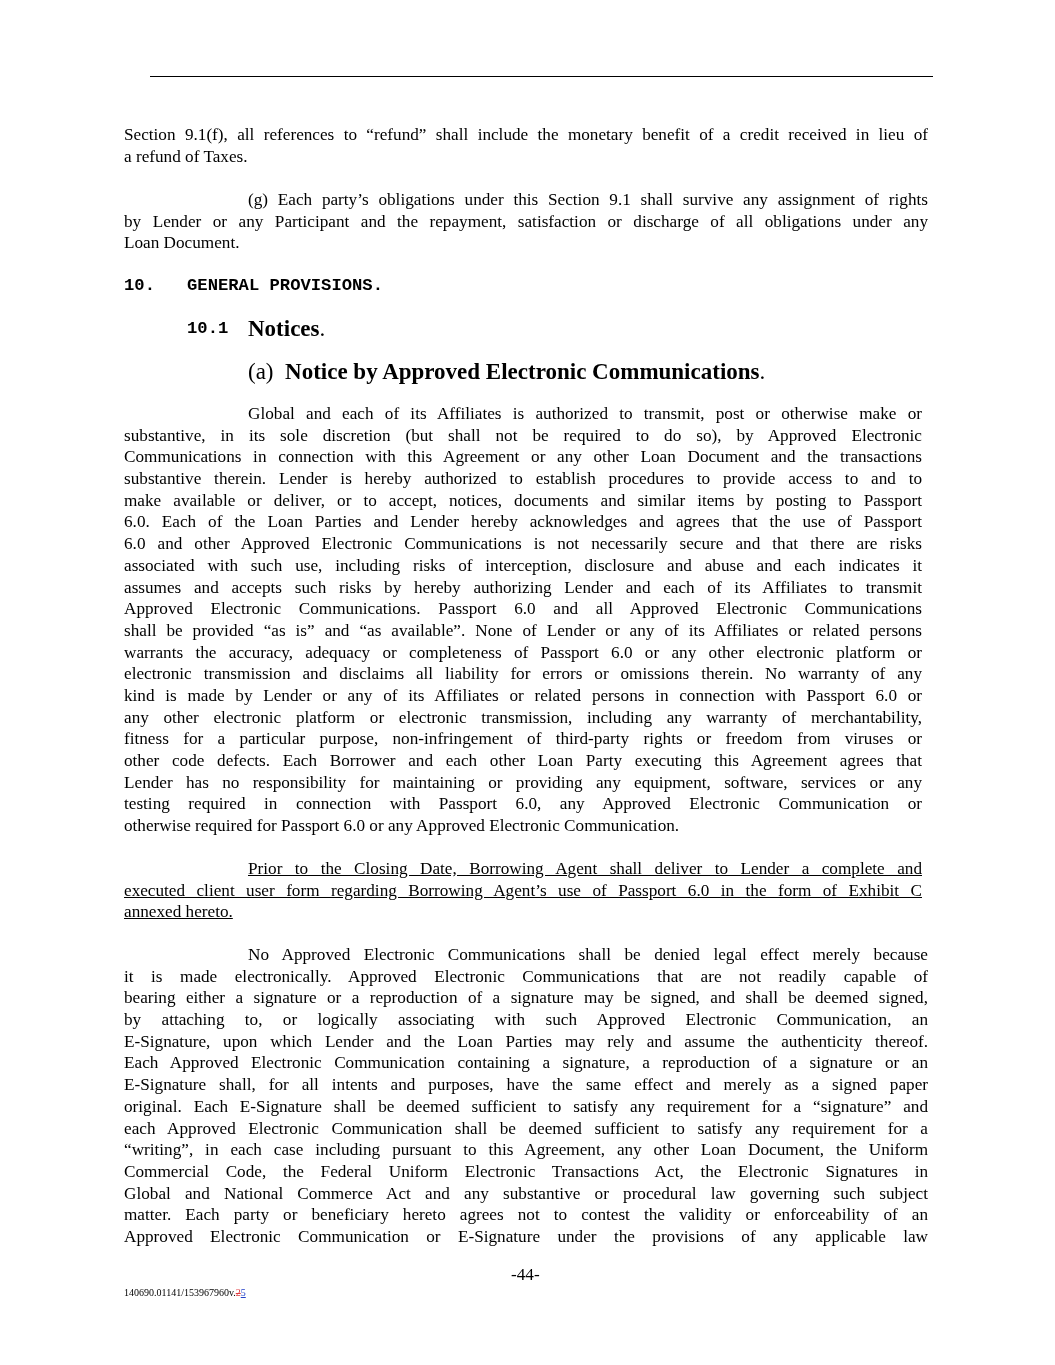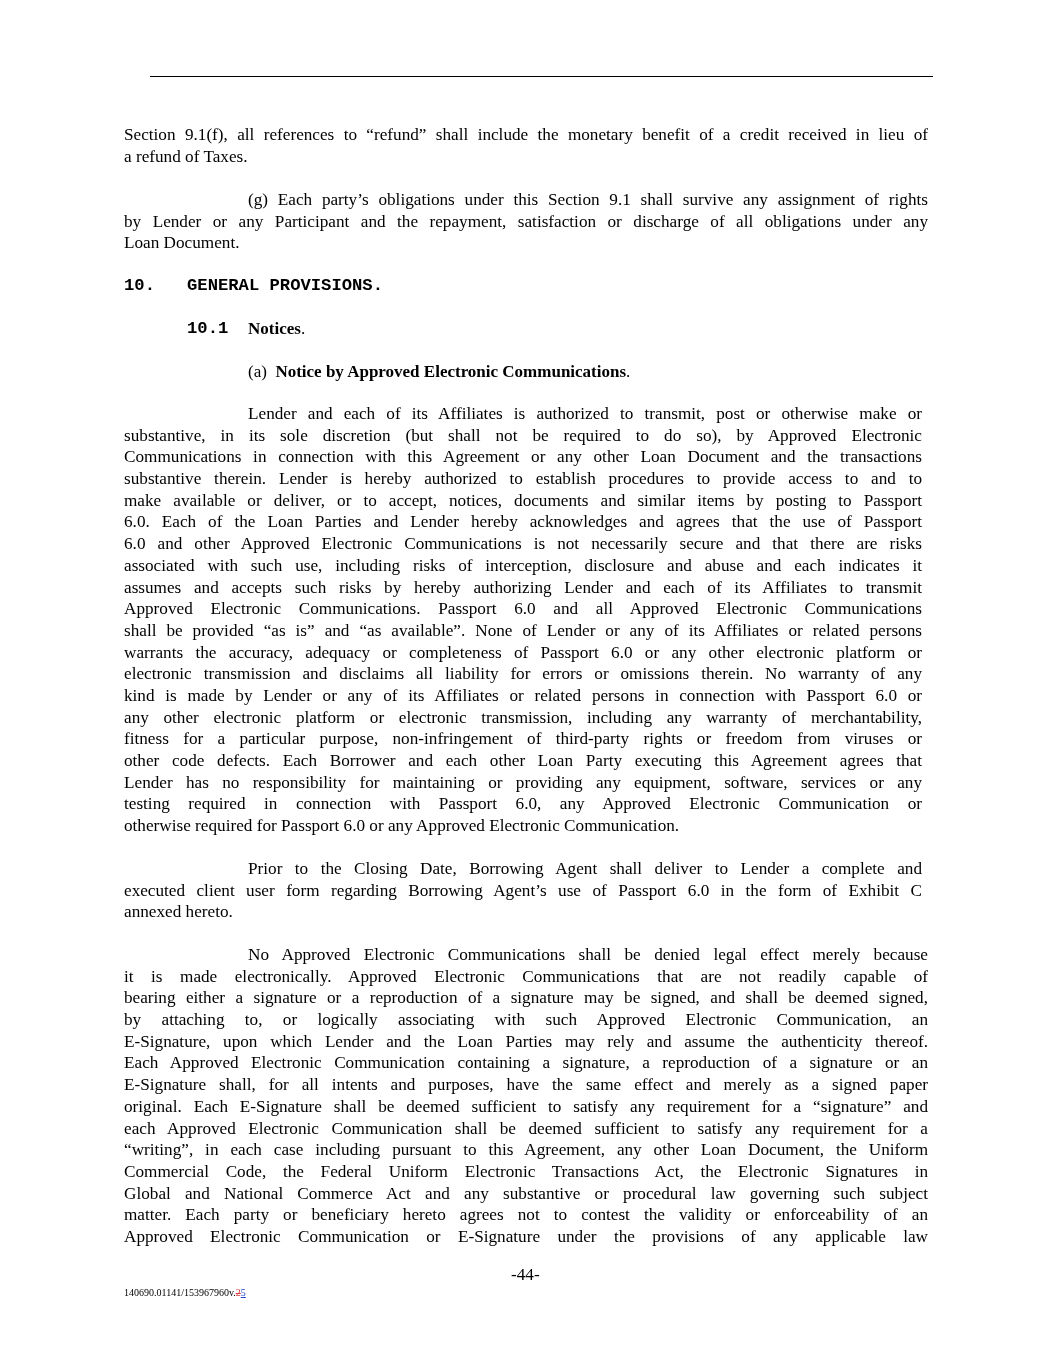"Notices." .plain { font-size: 17px -> 23px }
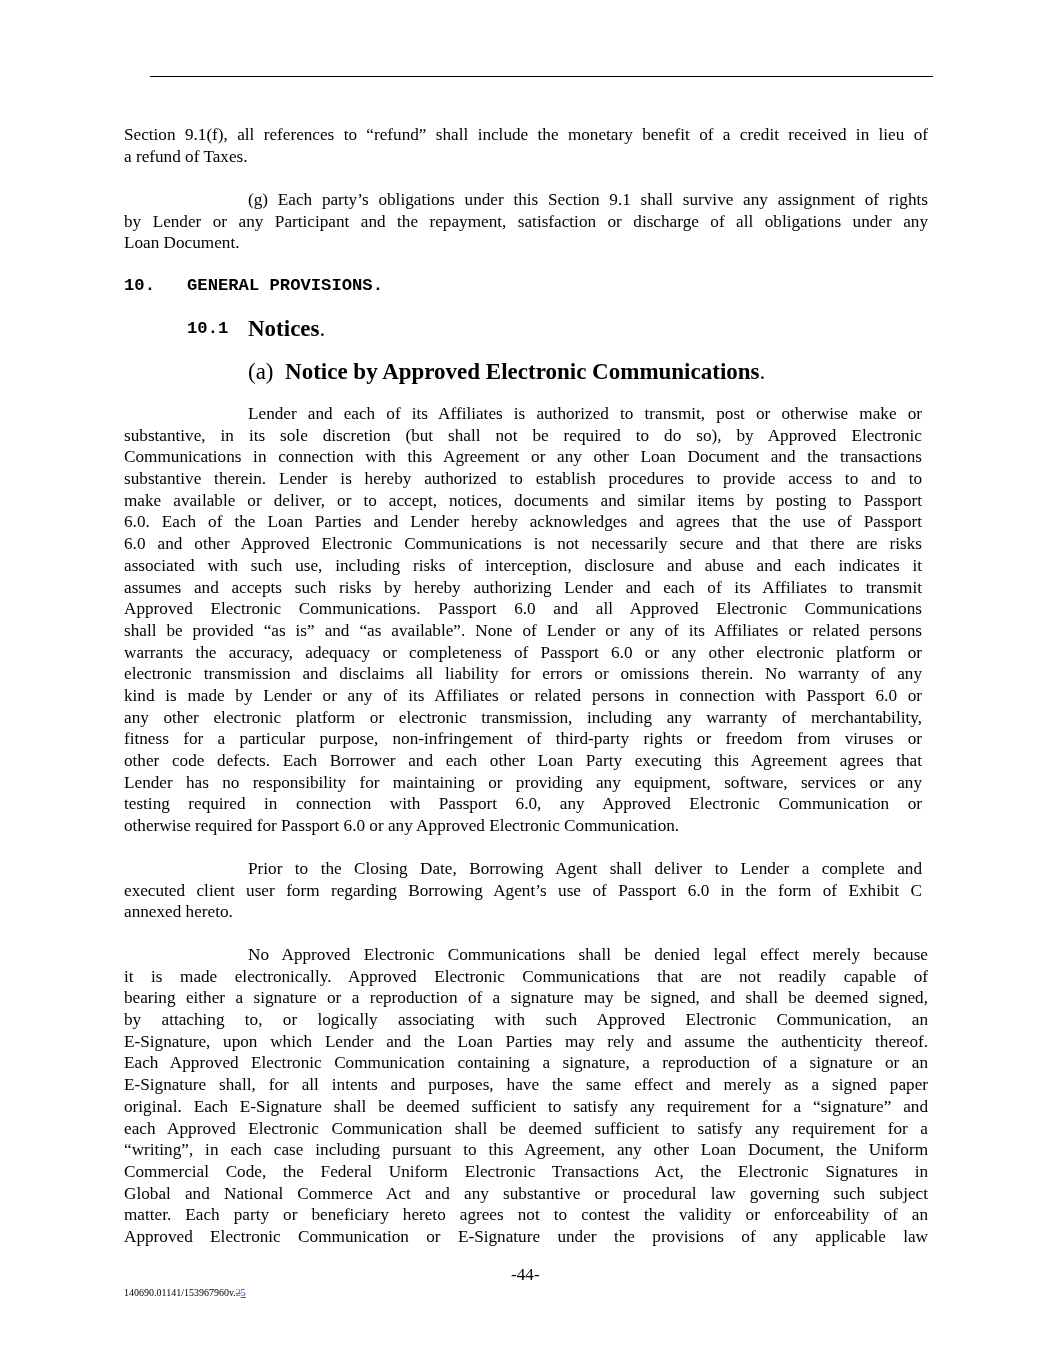"Lender and each of its" span.ln { text: Lender -> Global }
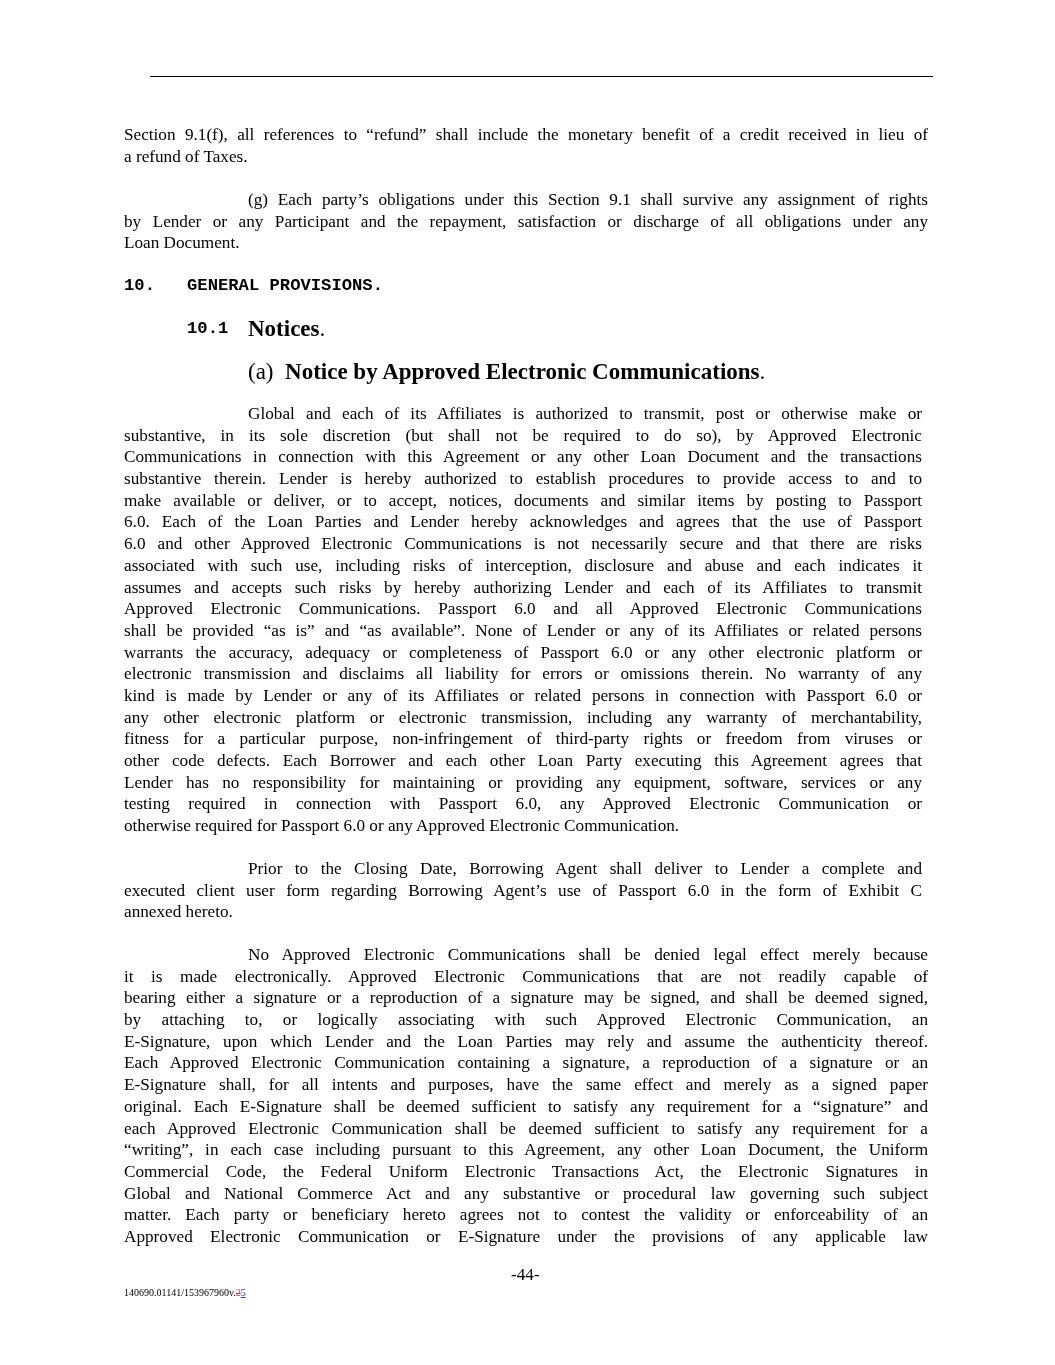"Prior to the Closing Date," div.blk { text-decoration: none -> underline }
